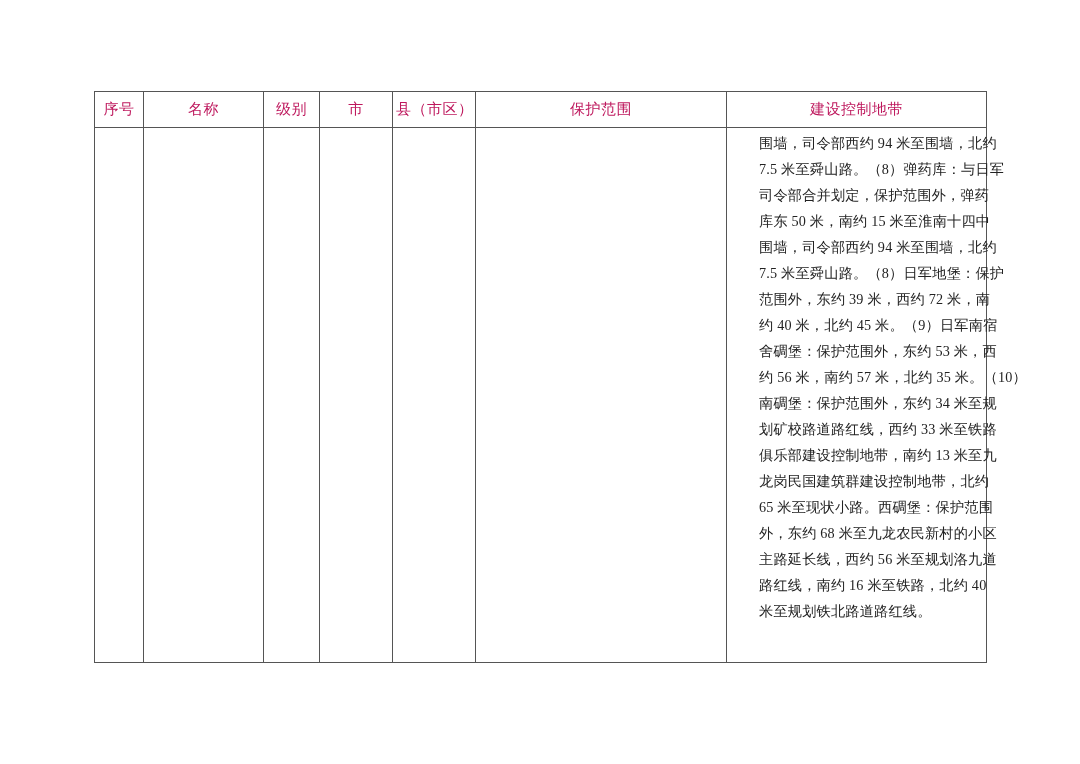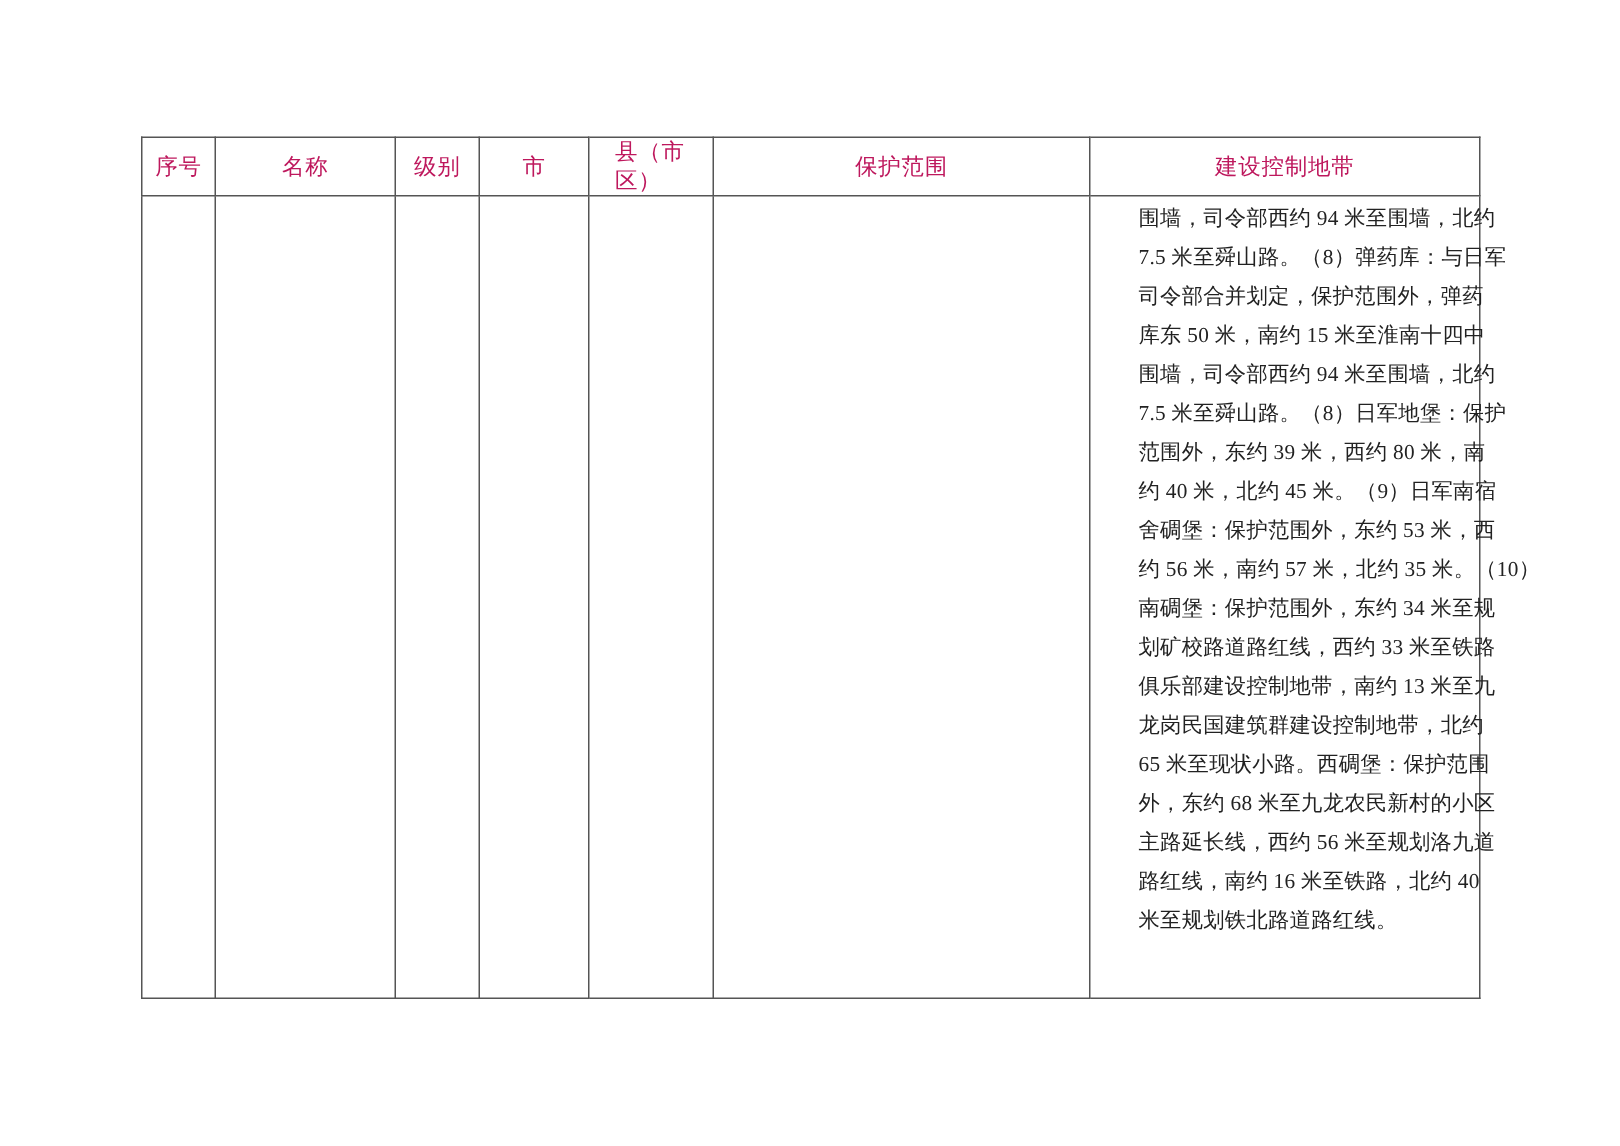"县（市区）" table.doc th.left { padding-left: 17px -> 3px }
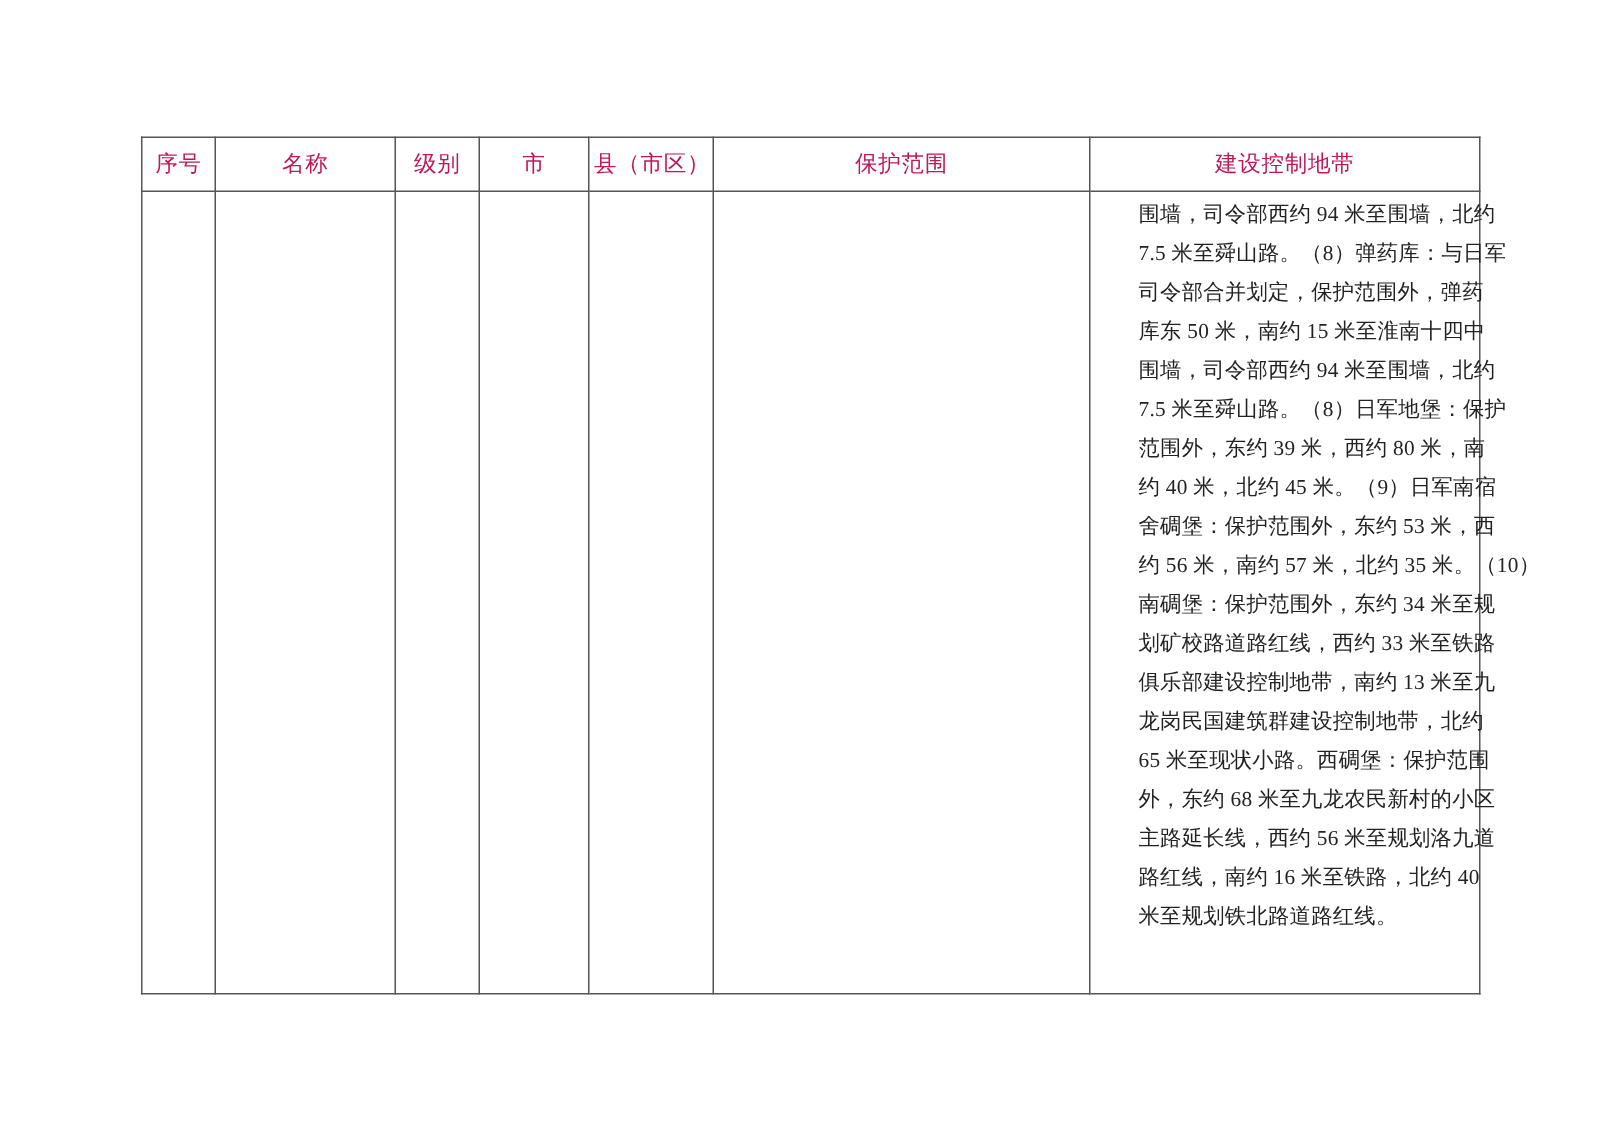"范围外，东约 39 米，西约 80 米，南" span.line { text: 80 -> 72 }
